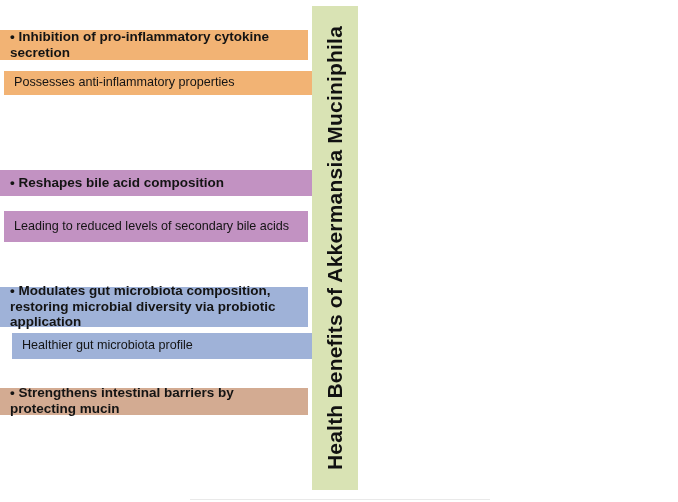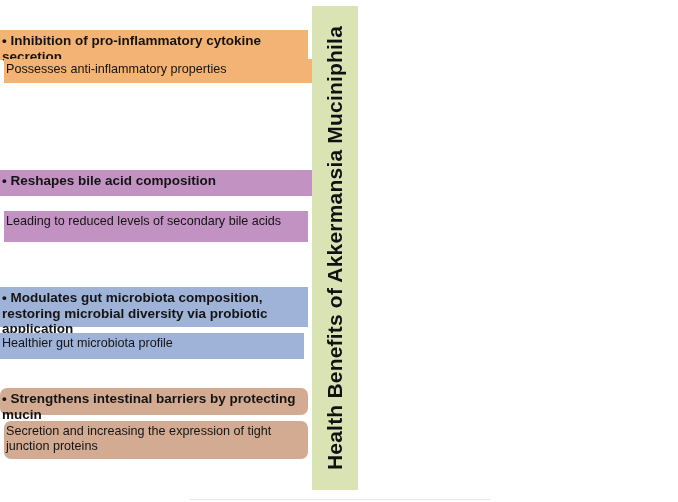"• Inhibition of pro-inflammatory" .box { align-items: flex-start -> center; padding: 3px 6px 4px 2px -> 3px 6px 4px 10px }
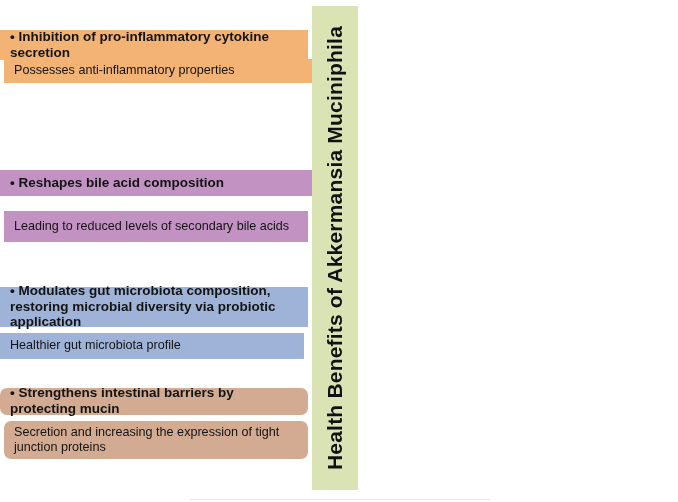"Possesses anti-inflammatory properties" #lb-2 { top: 59px -> 71px }
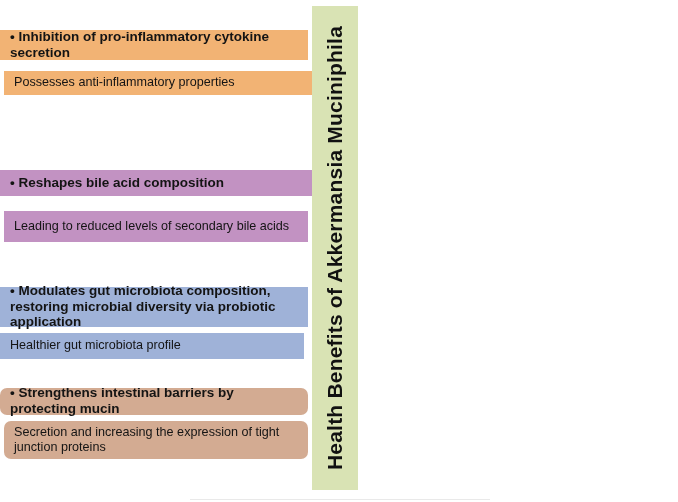"Healthier gut microbiota profile" #lb-7 { left: 0 -> 12px }
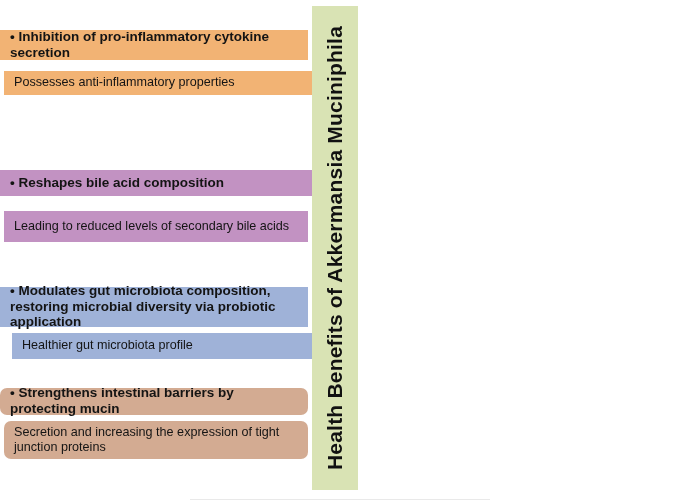"• Strengthens intestinal barriers by" .c-brown { border-radius: 7px -> none }
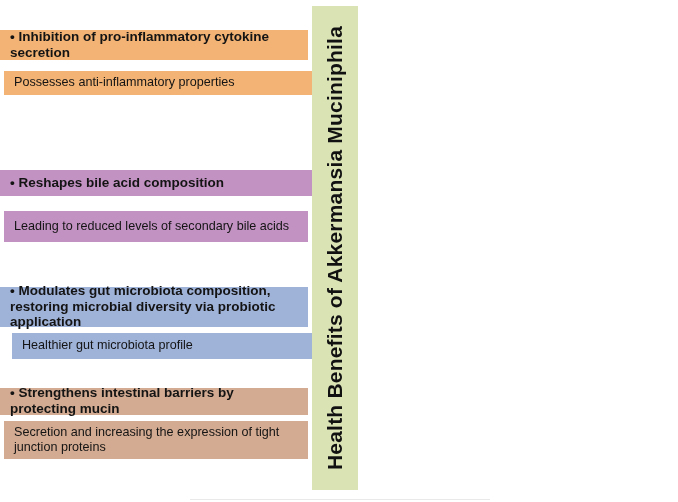"Secretion and increasing the expression" div.box { html: <div> <span>Secretion and increasing the expression of tight junction proteins</span> </div> -> none }
